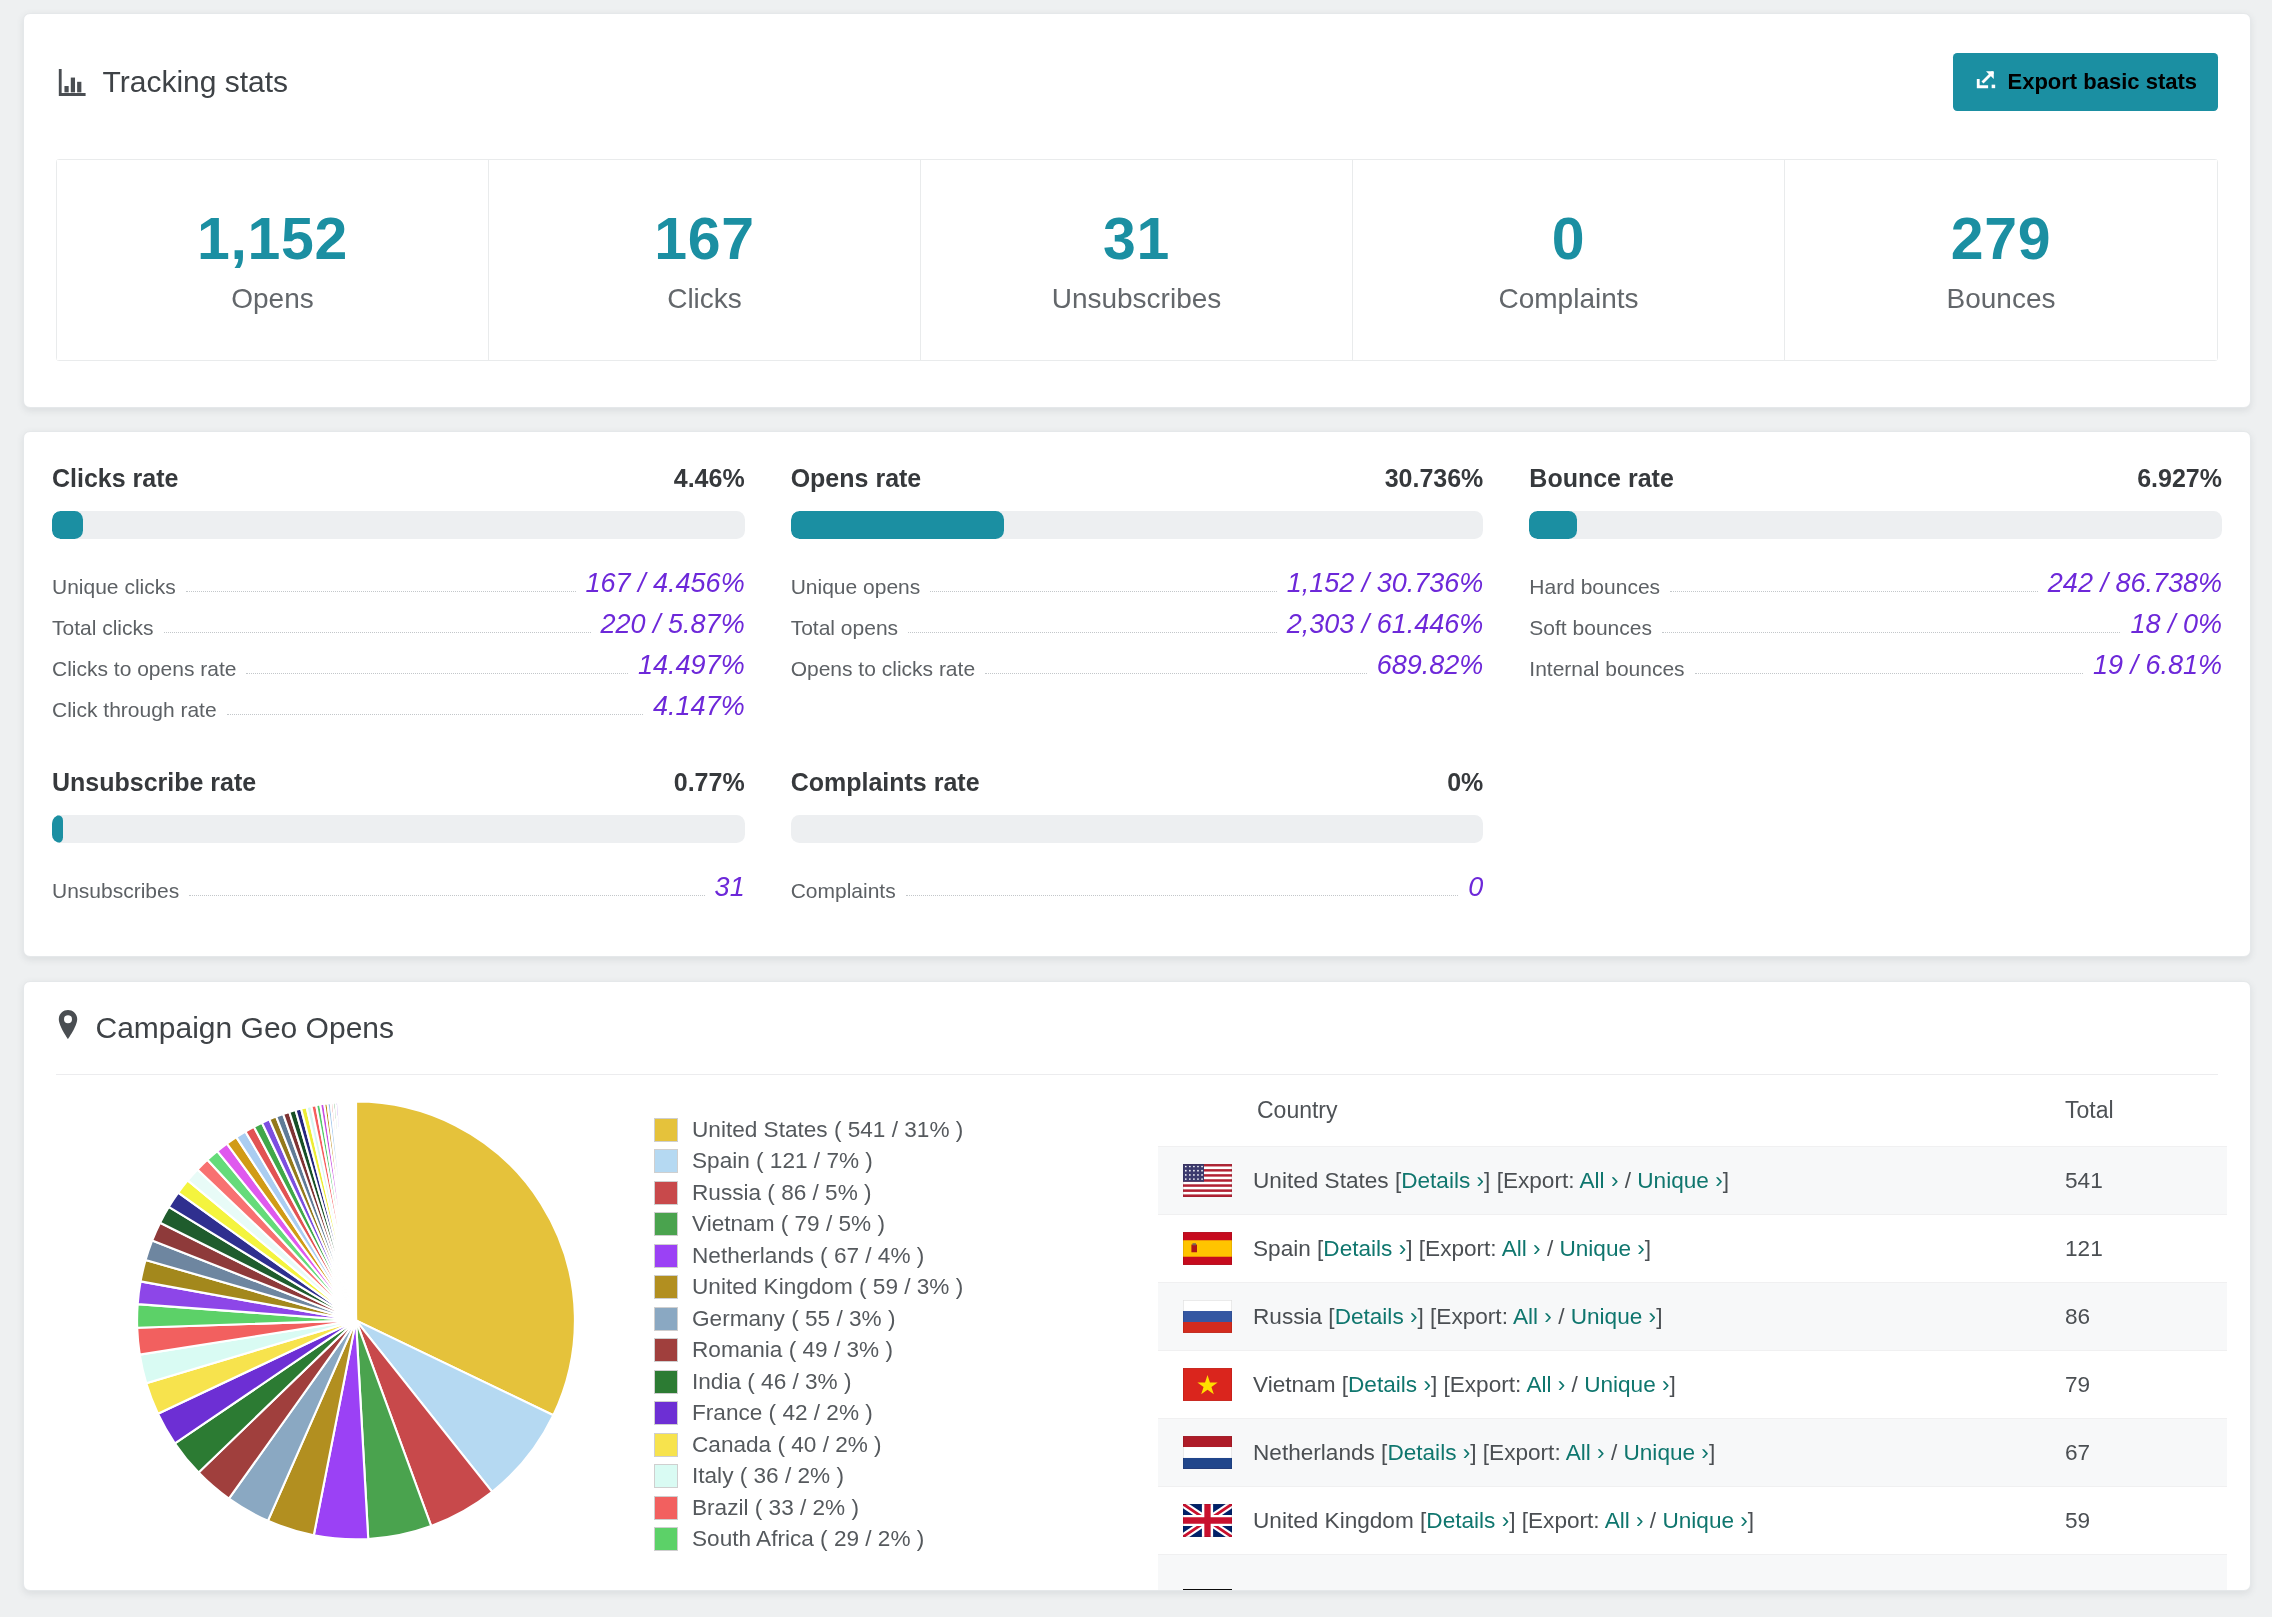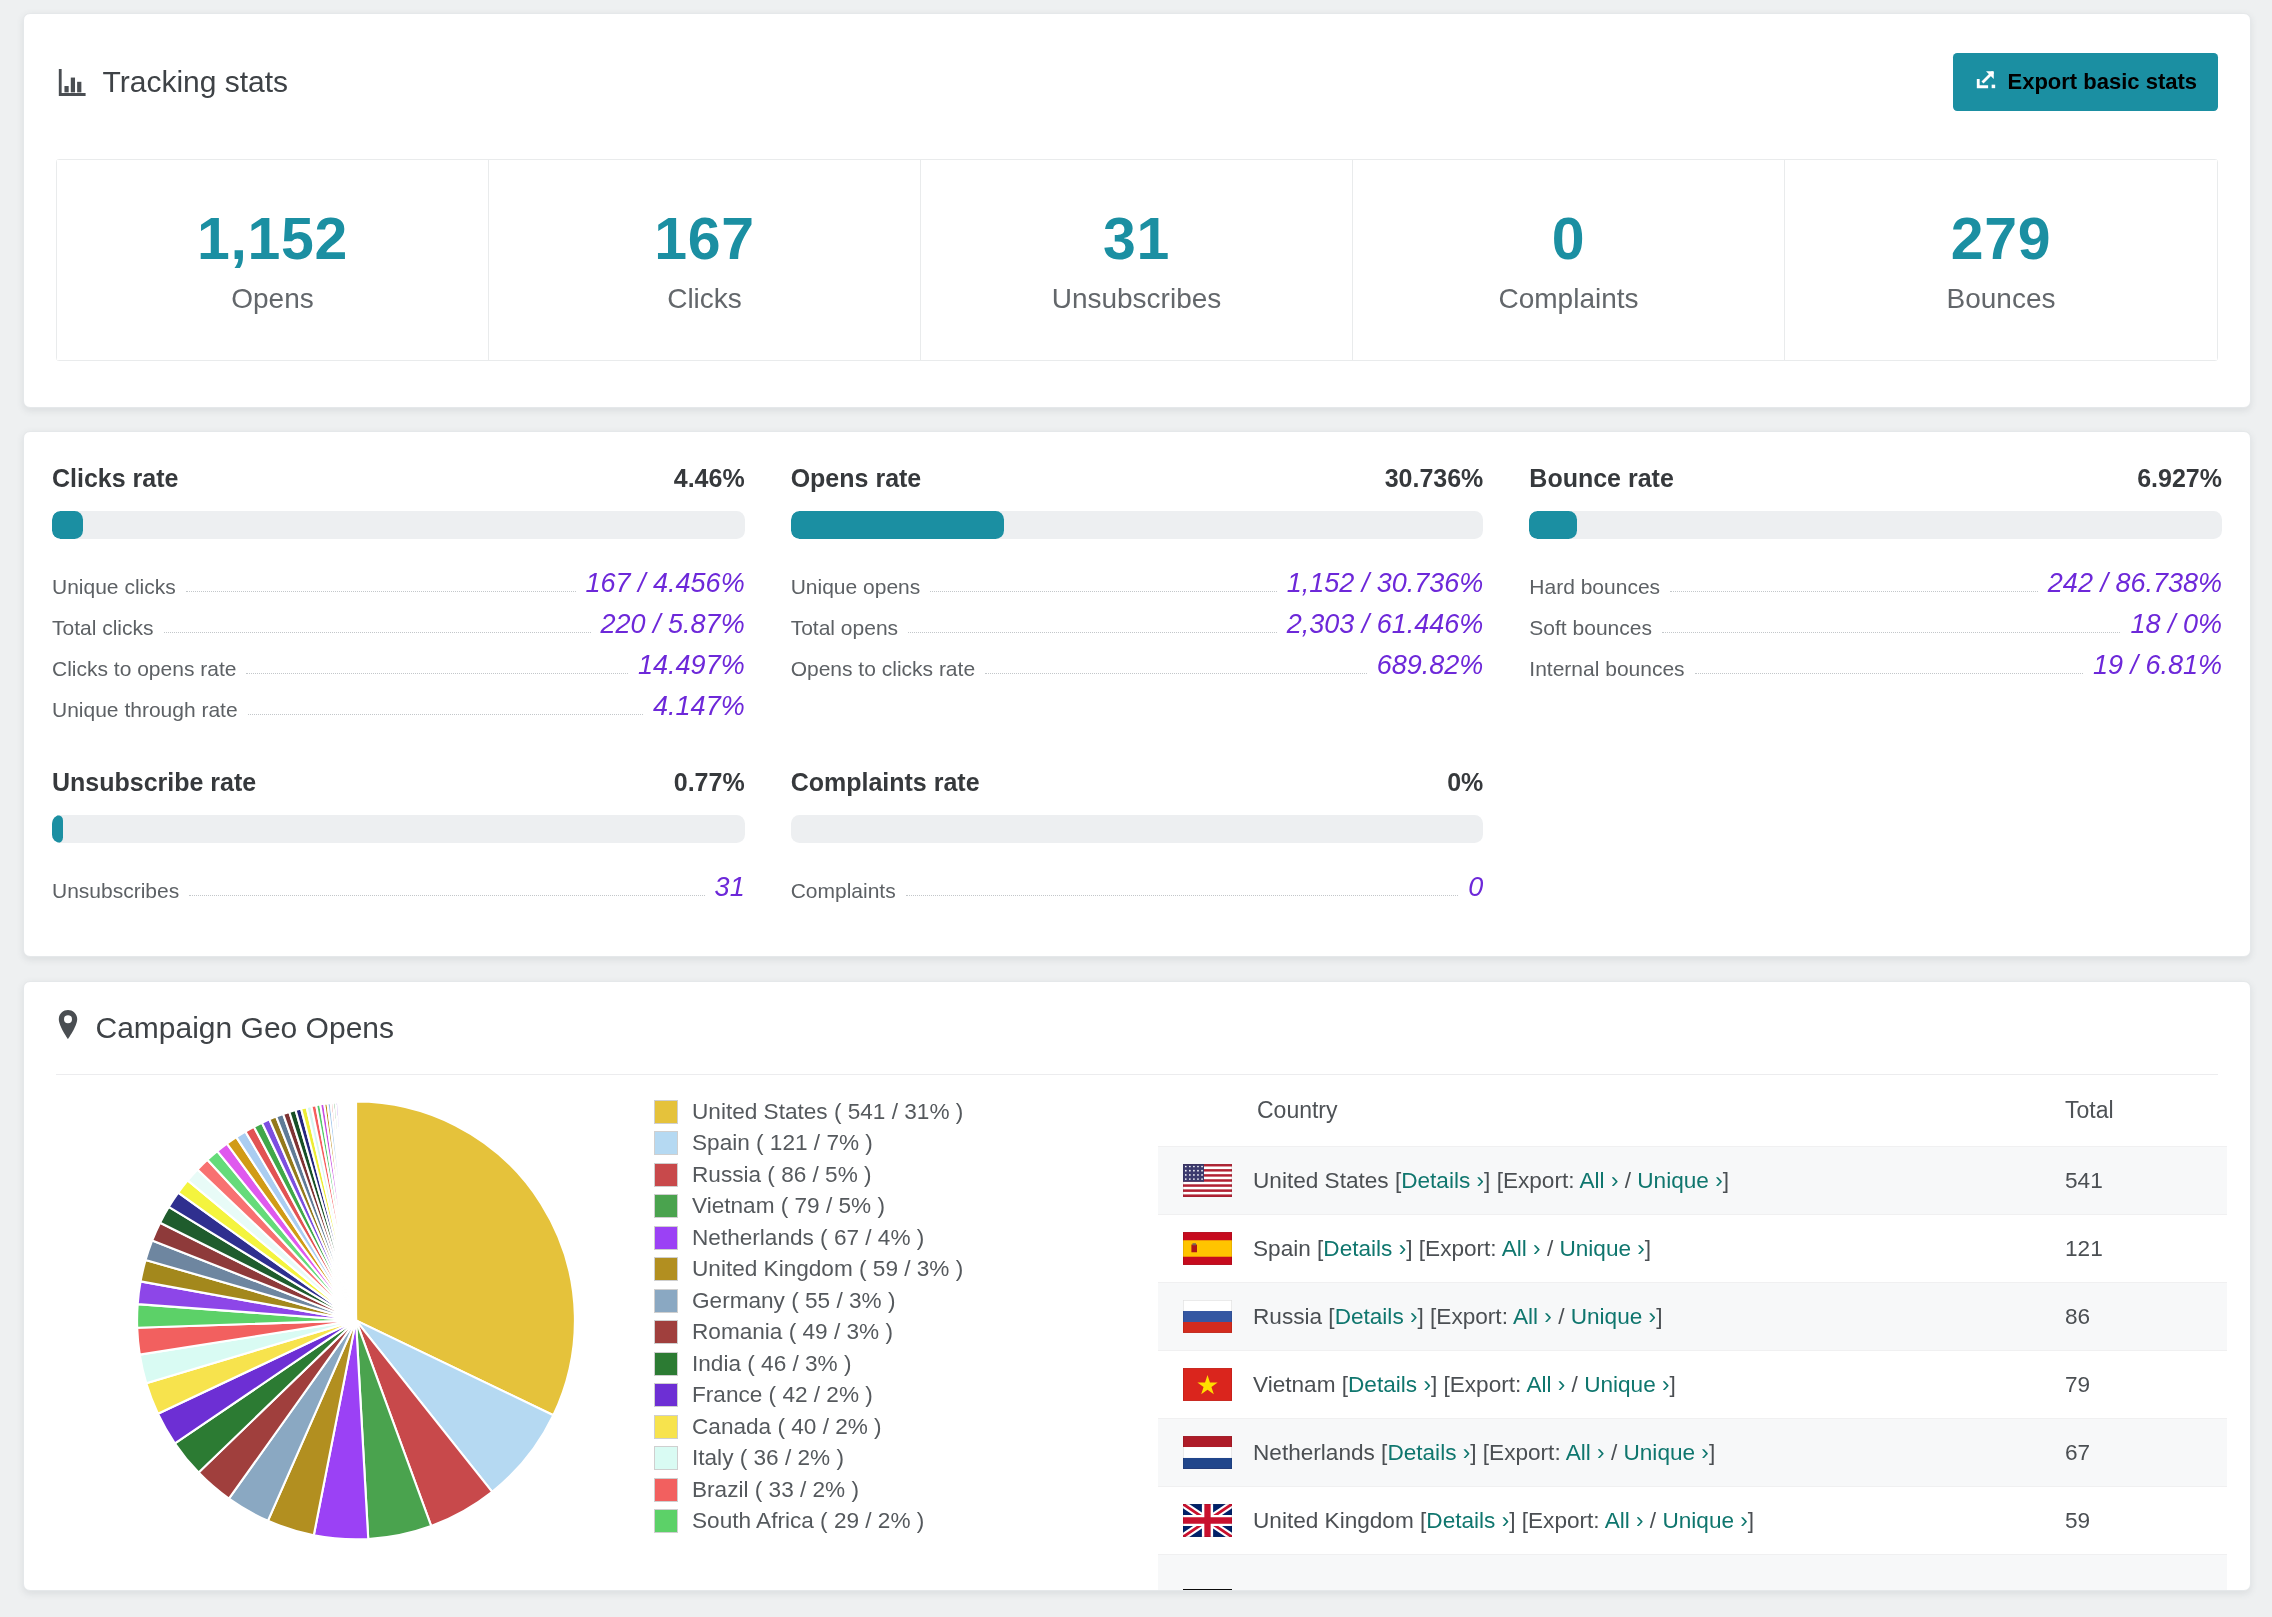"Unique through rate" span.lbl { text: Unique -> Click }
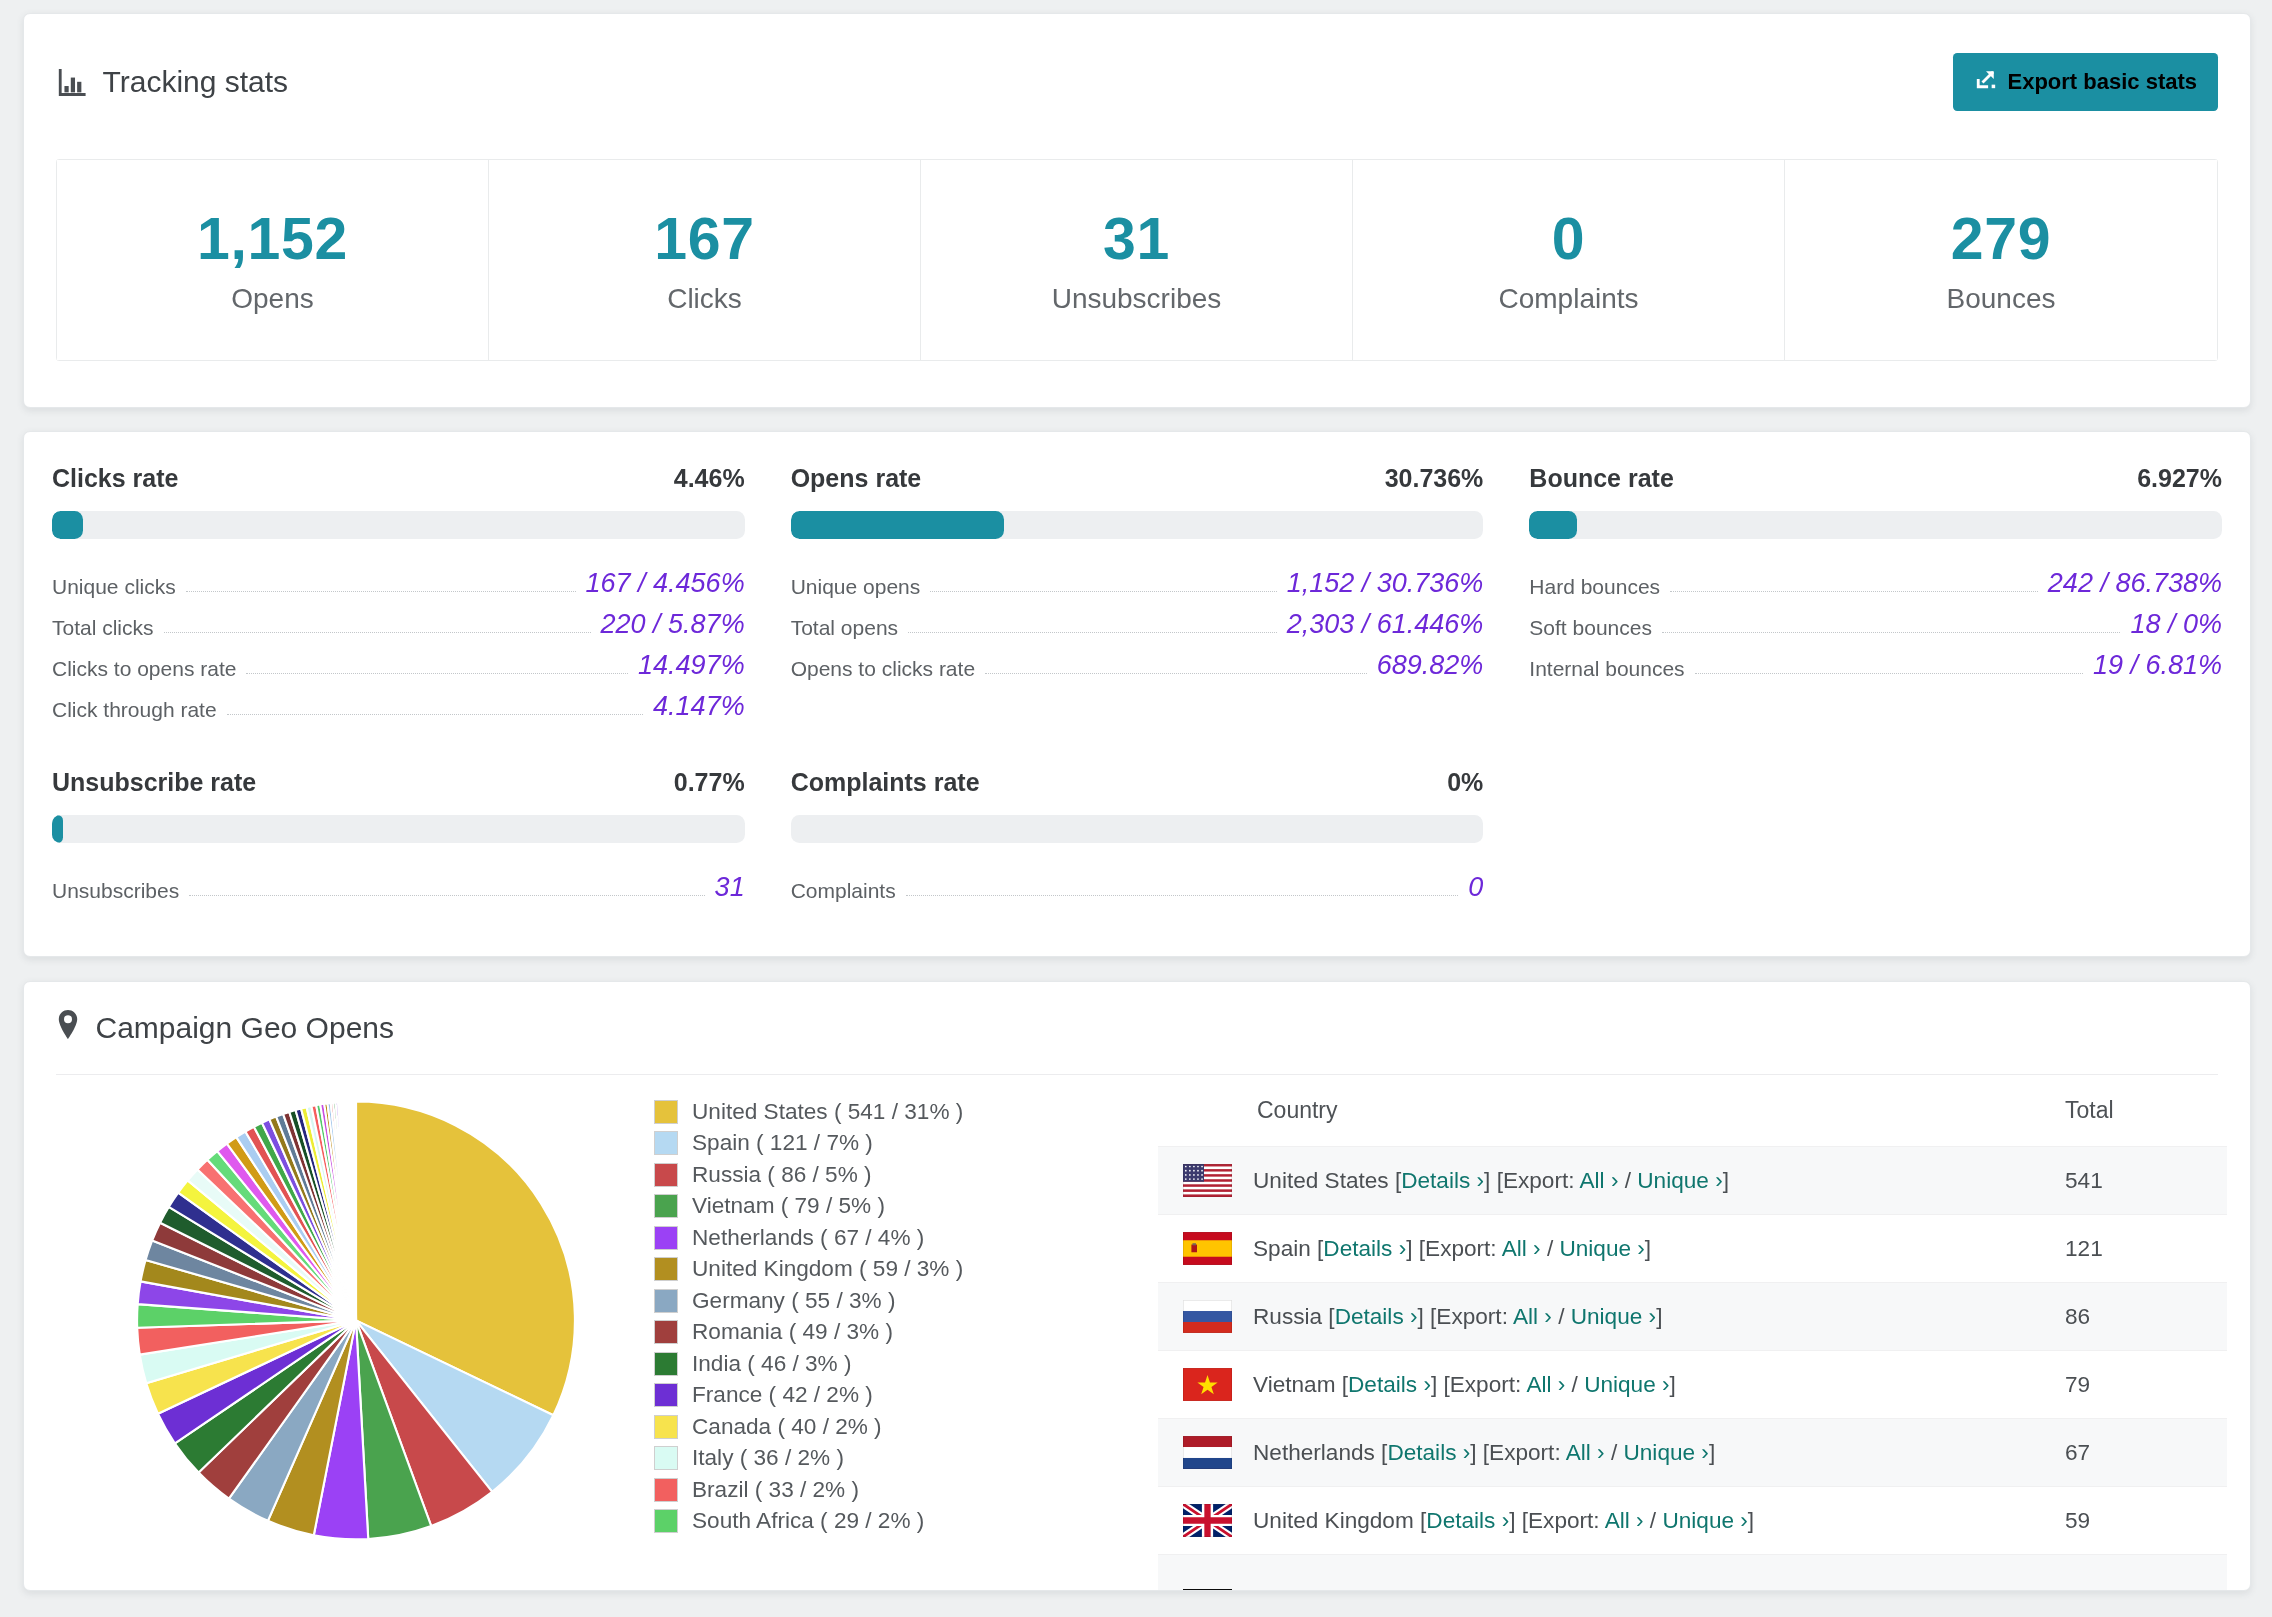"United States ( 541 /" .legend { top: 21px -> 39px }
